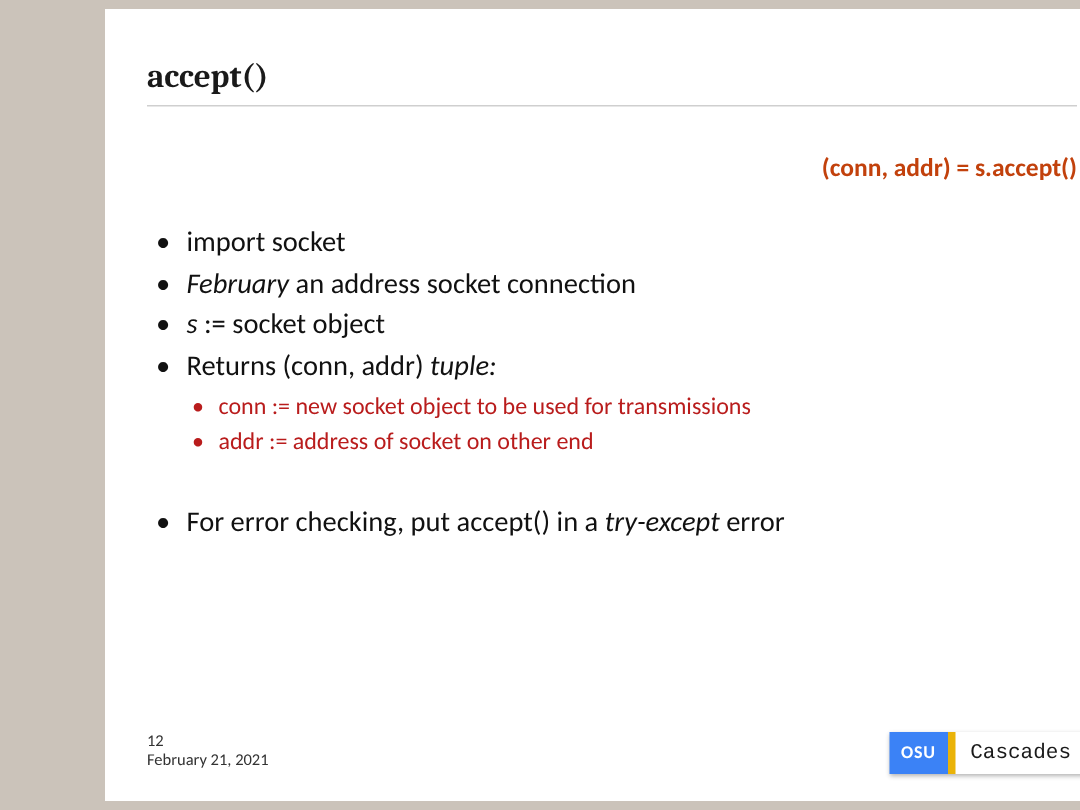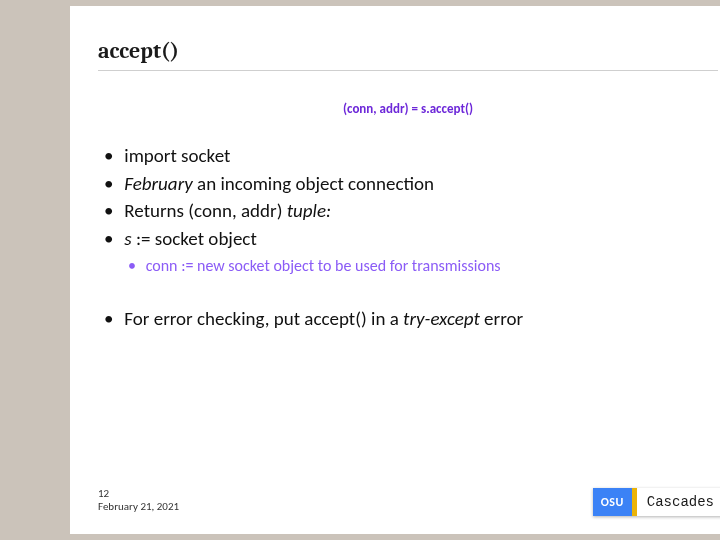"(conn, addr) = s.accept()" .signature { color: #6d28d9 -> #c2410c; font-size: 13px -> 17px; text-align: center -> right }
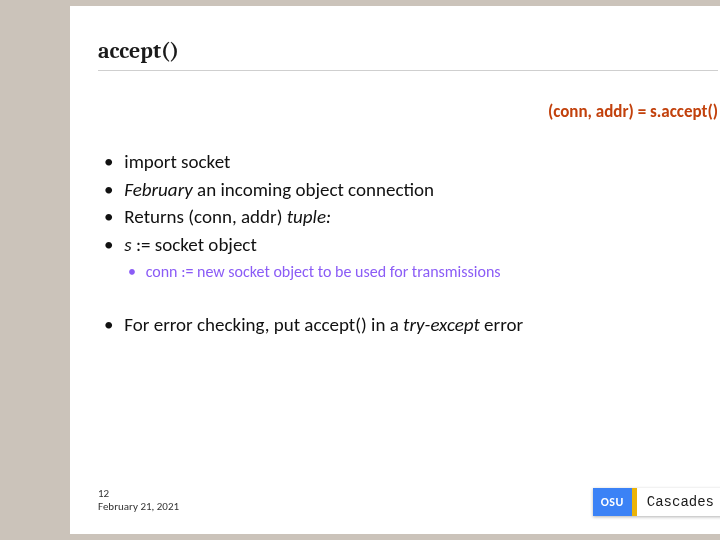"an incoming object connection" span { text: incoming object -> address socket }
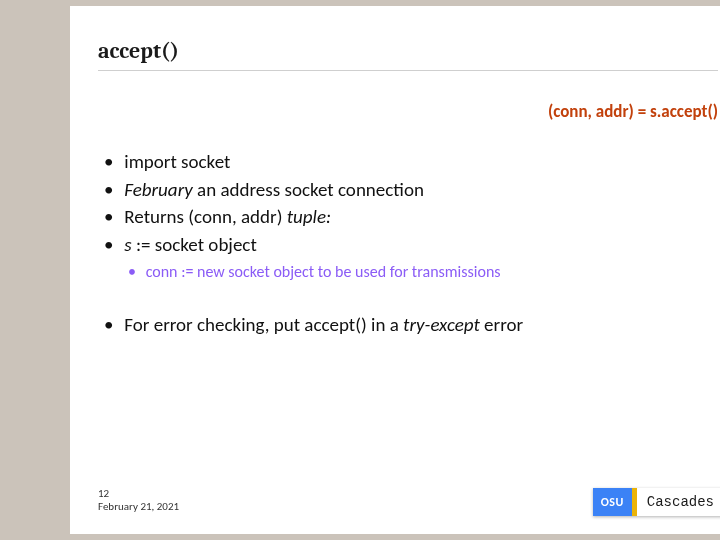"Returns (conn, addr) tuple:" li { order: before "s := socket object" -> after "s := socket object" }
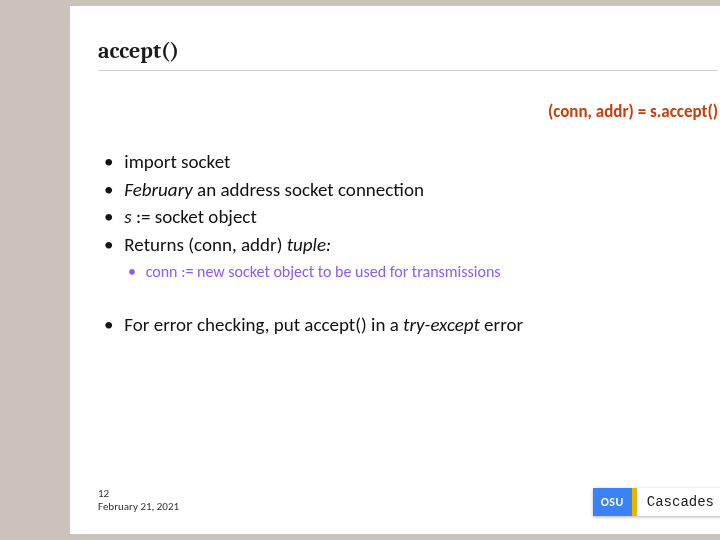"conn := new socket object" ul.sub-list { color: #8b5cf6 -> #b91c1c }
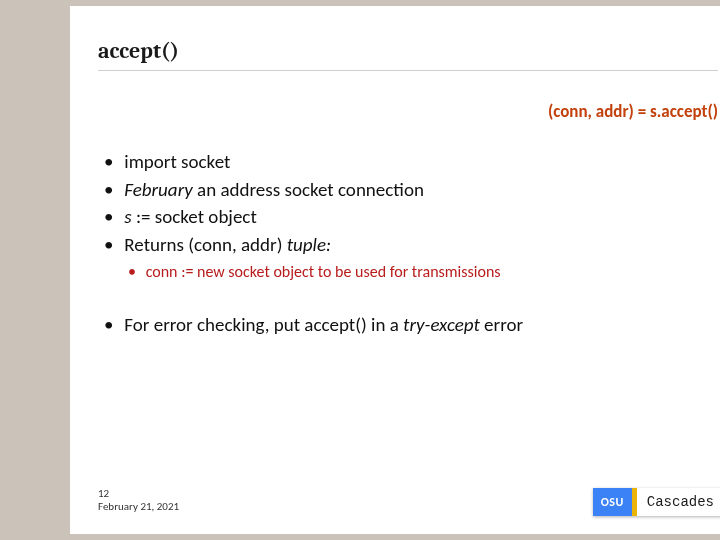"addr := address of socket" li { html: none -> <li> <span>addr</span><span> := address of socket on other end</span> </li> }
